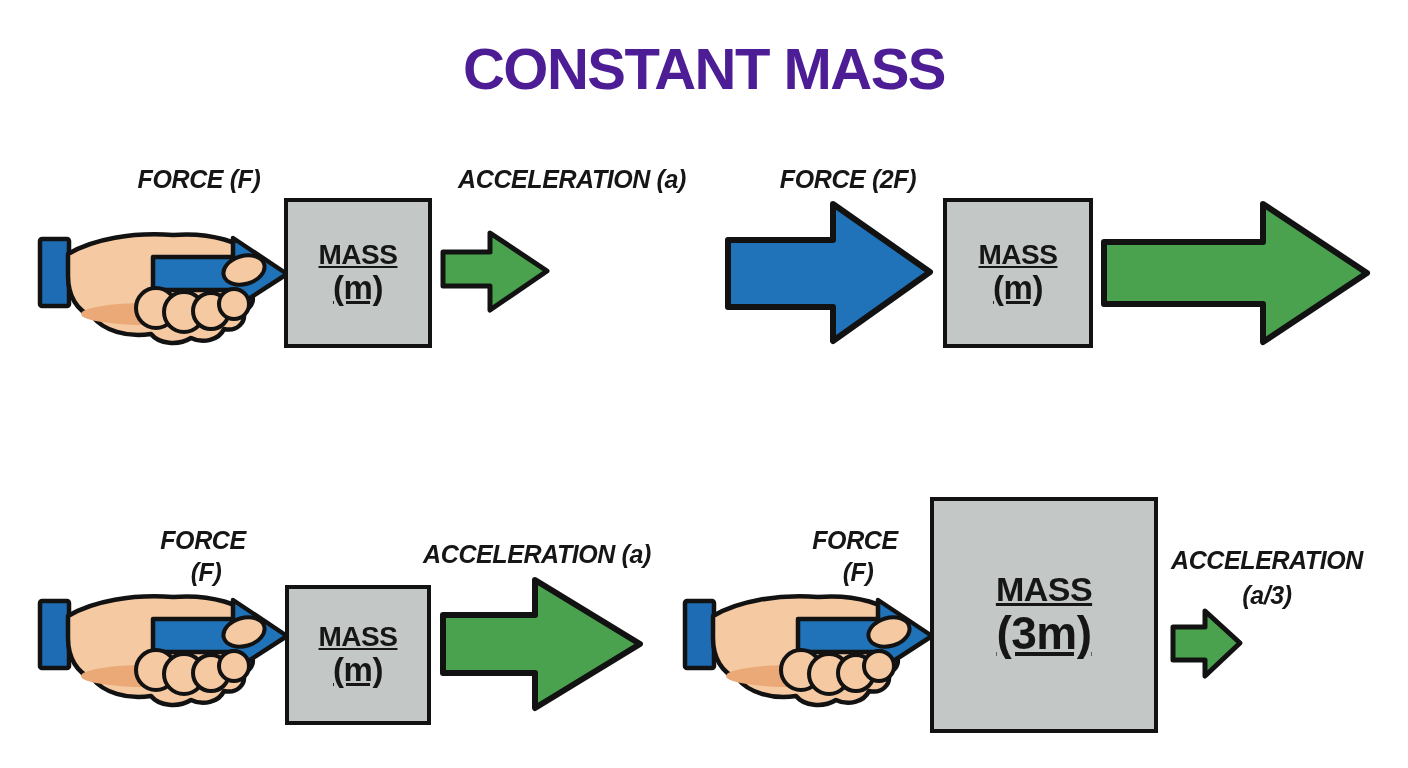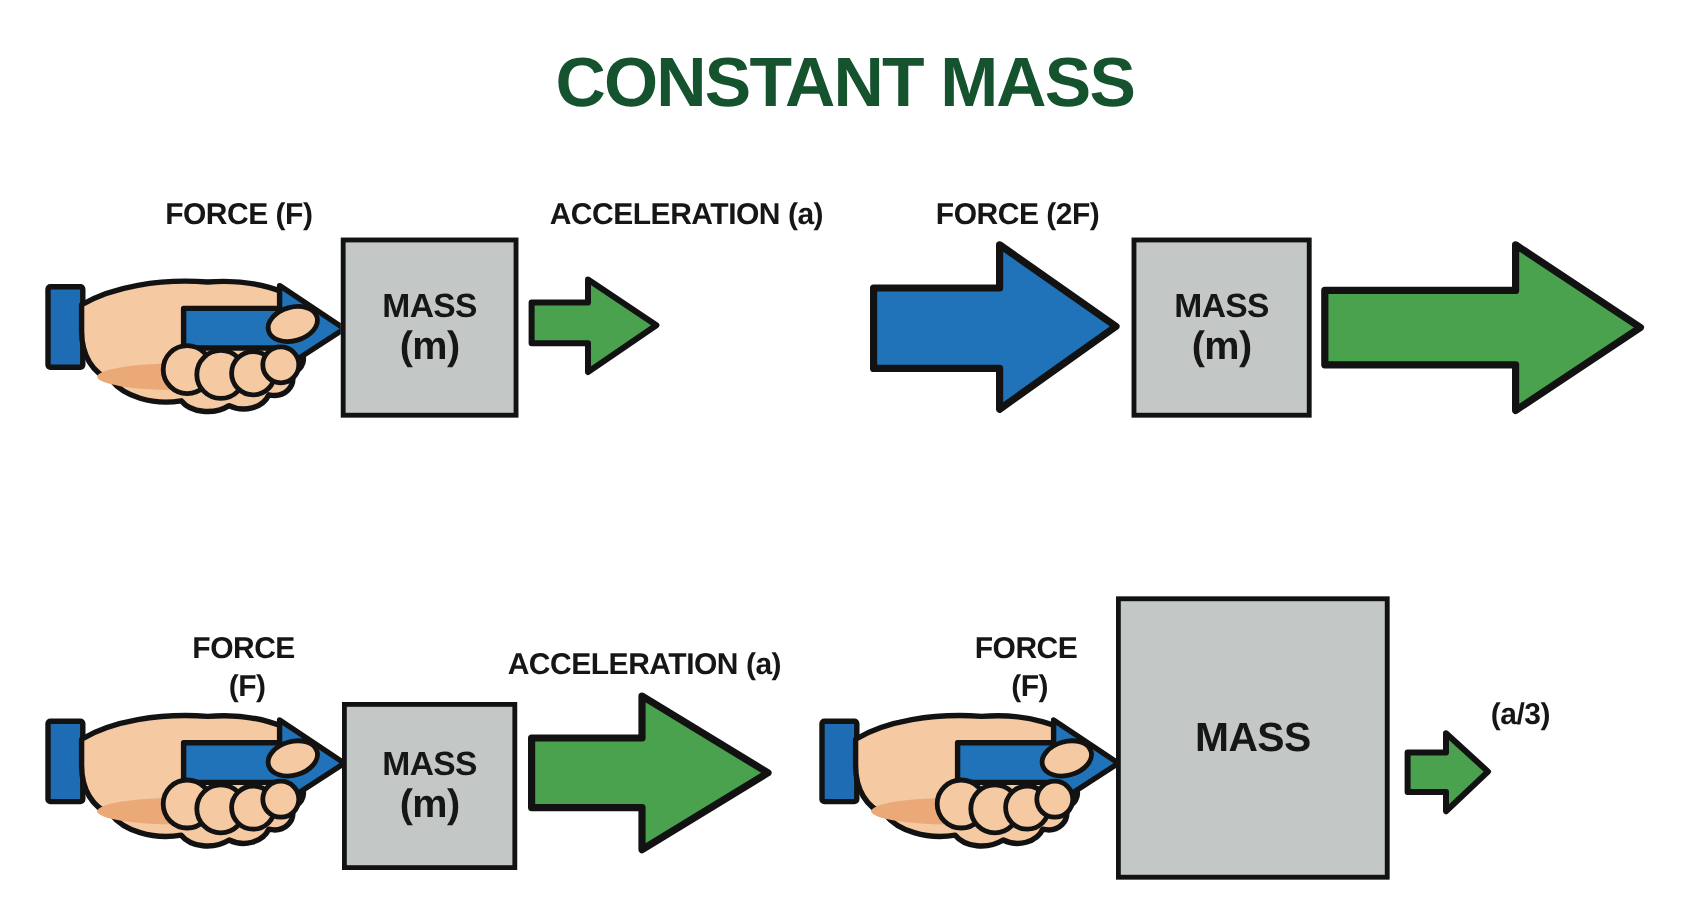"CONSTANT MASS" .title { color: #14532d -> #4c1d95 }
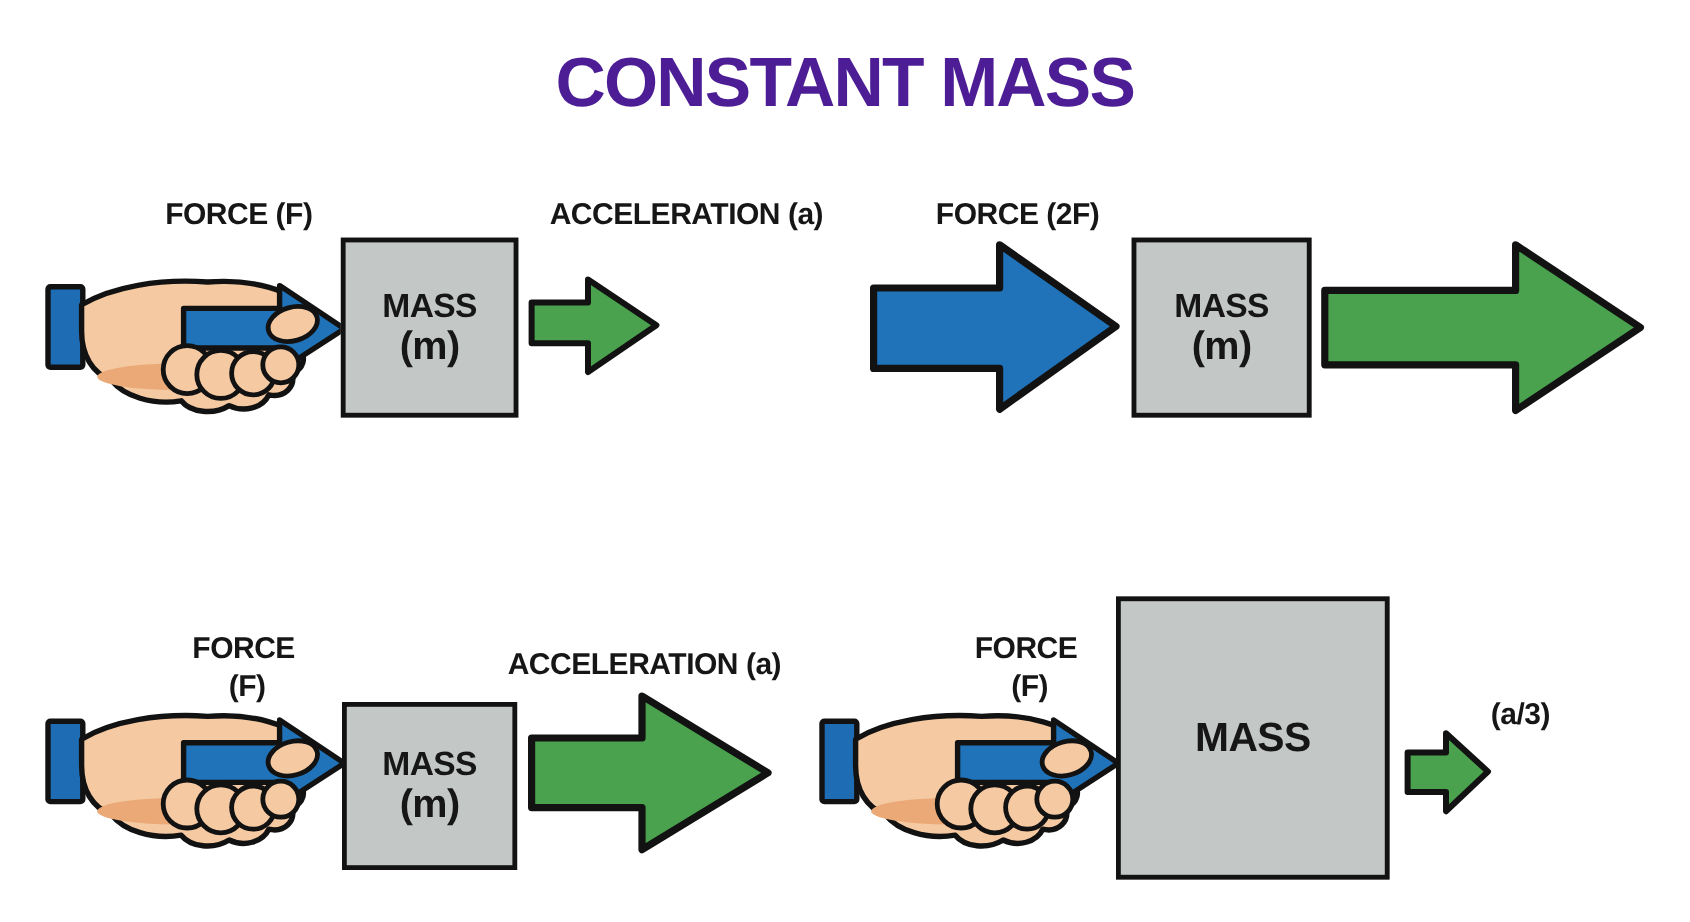"FORCE (F)" .lbl { font-style: none -> italic }
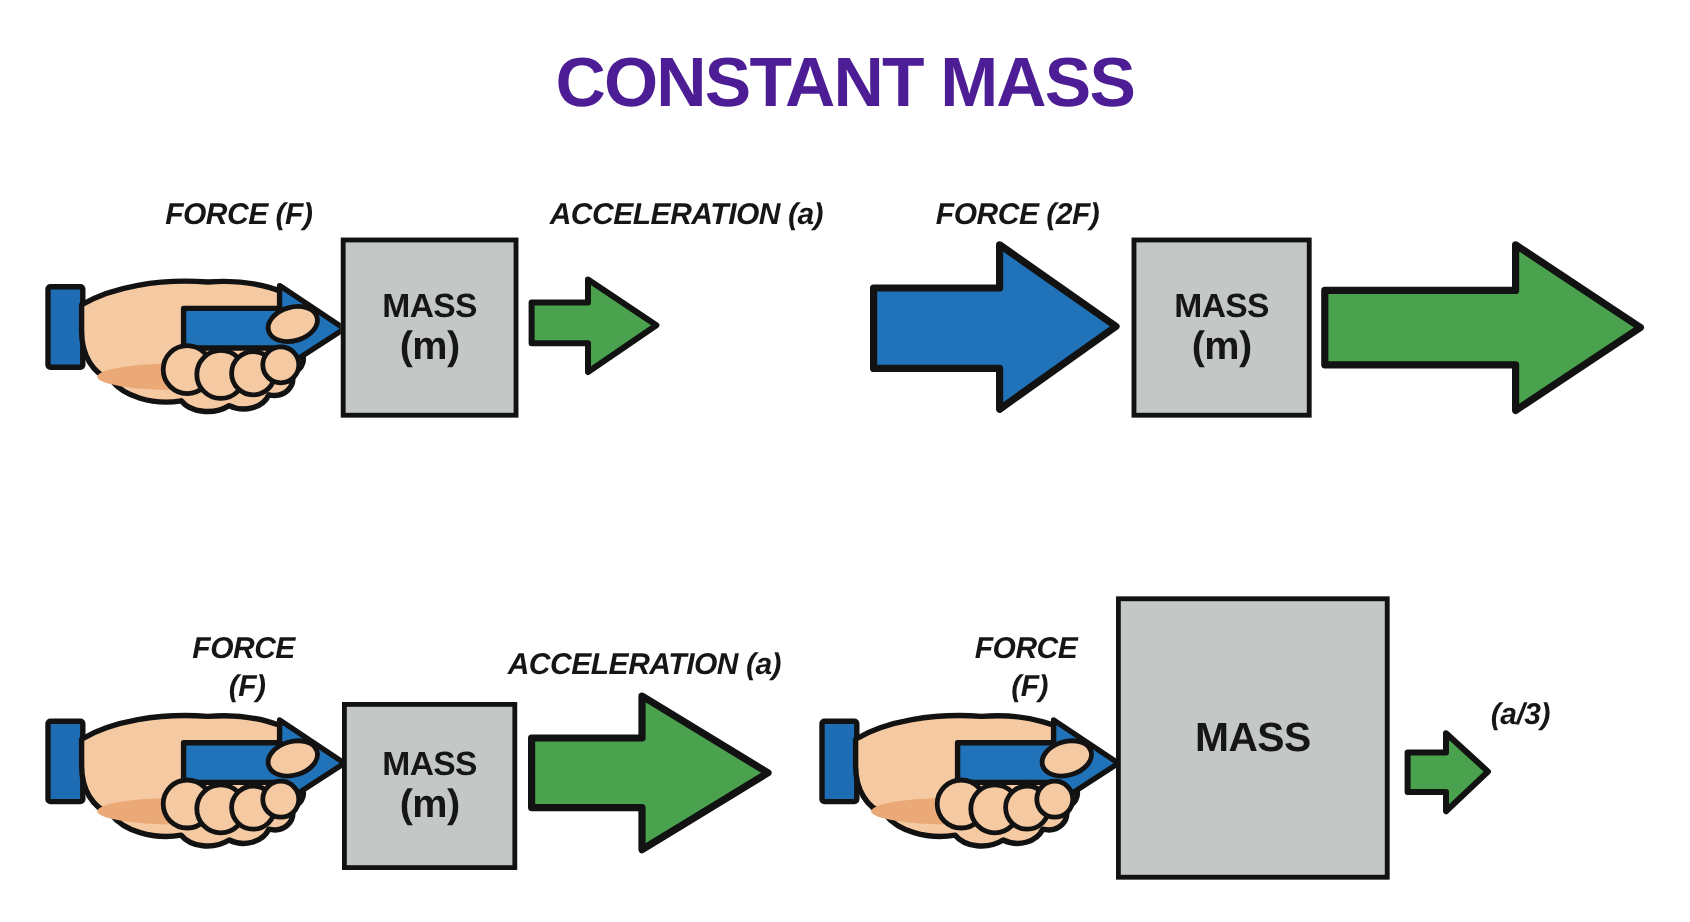"MASS" .mass-box { text-decoration: none -> underline }
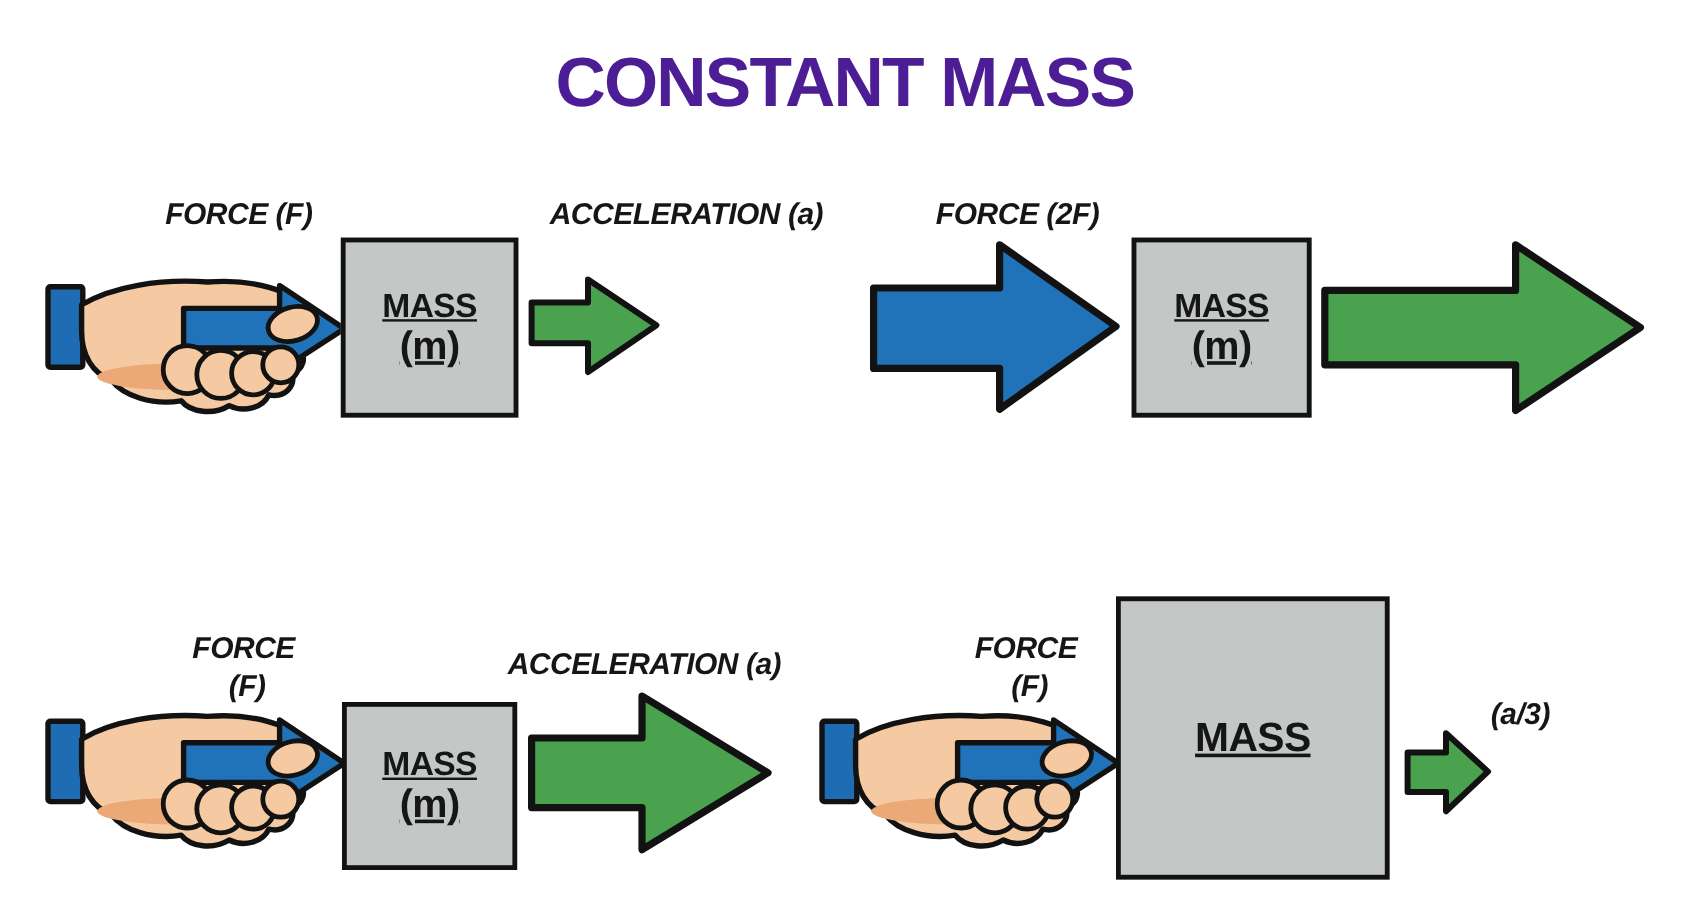"ACCELERATION" div.lbl { html: none -> <div>ACCELERATION</div> }
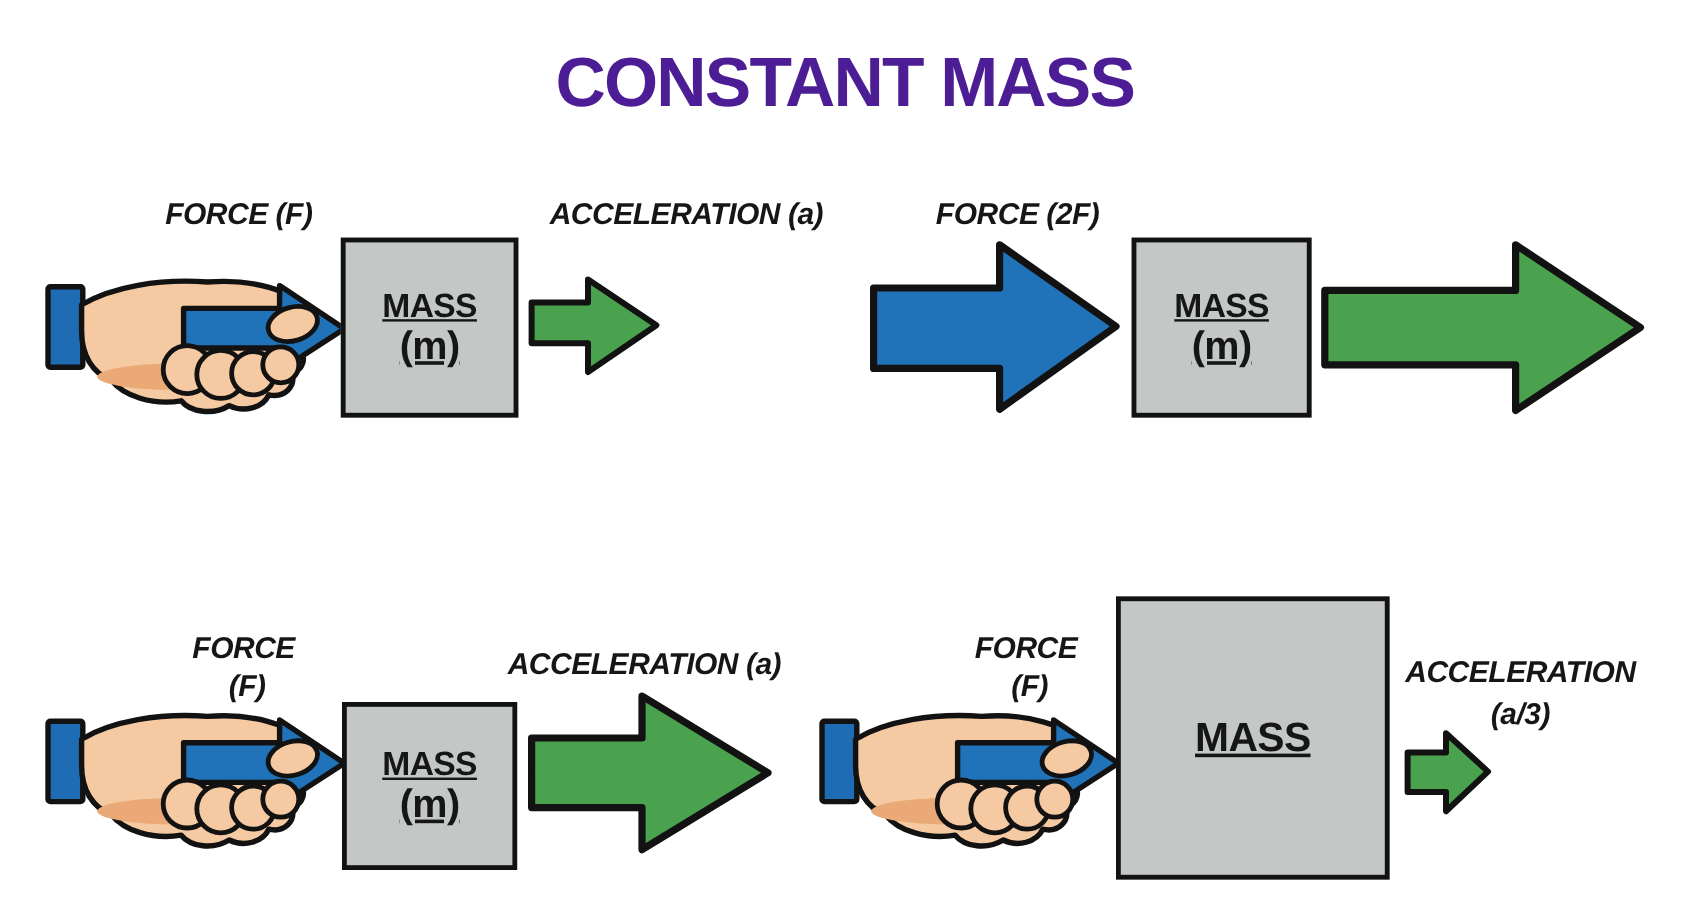"(3m)" div.l2 { html: none -> <div>(3m)</div> }
